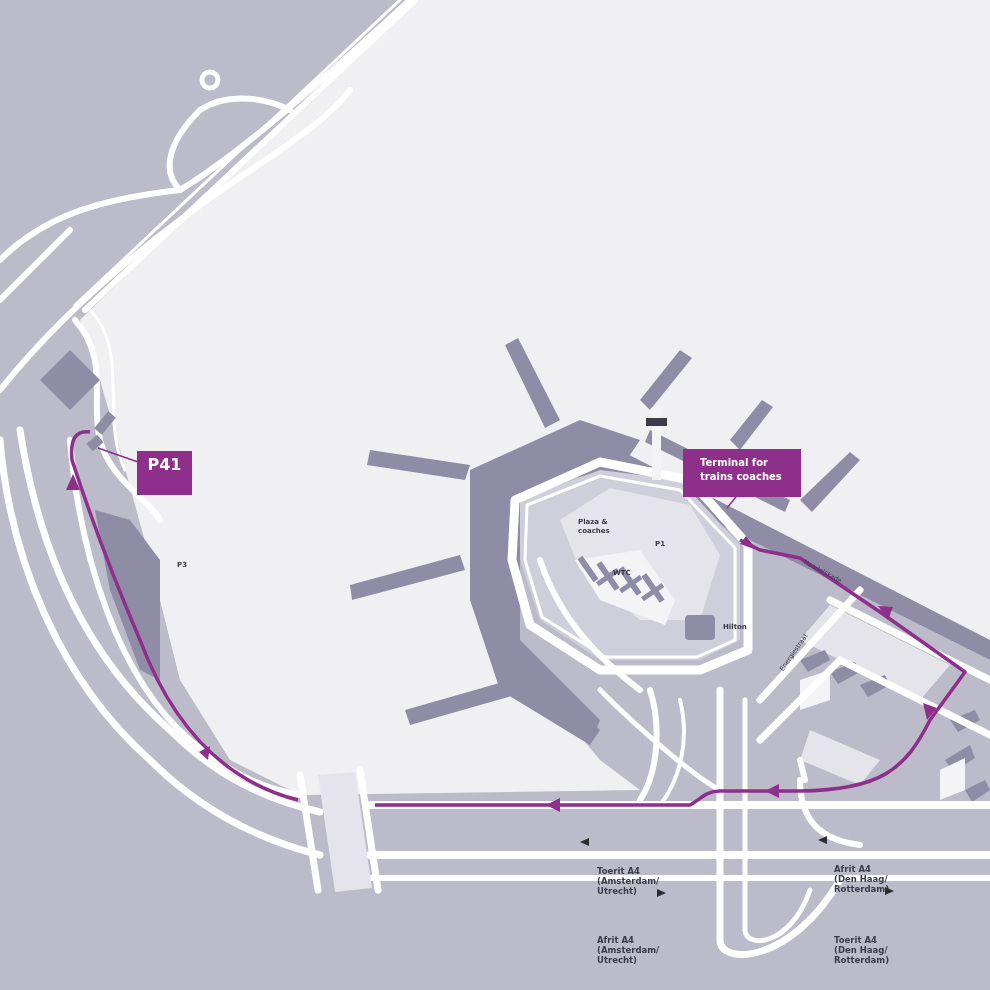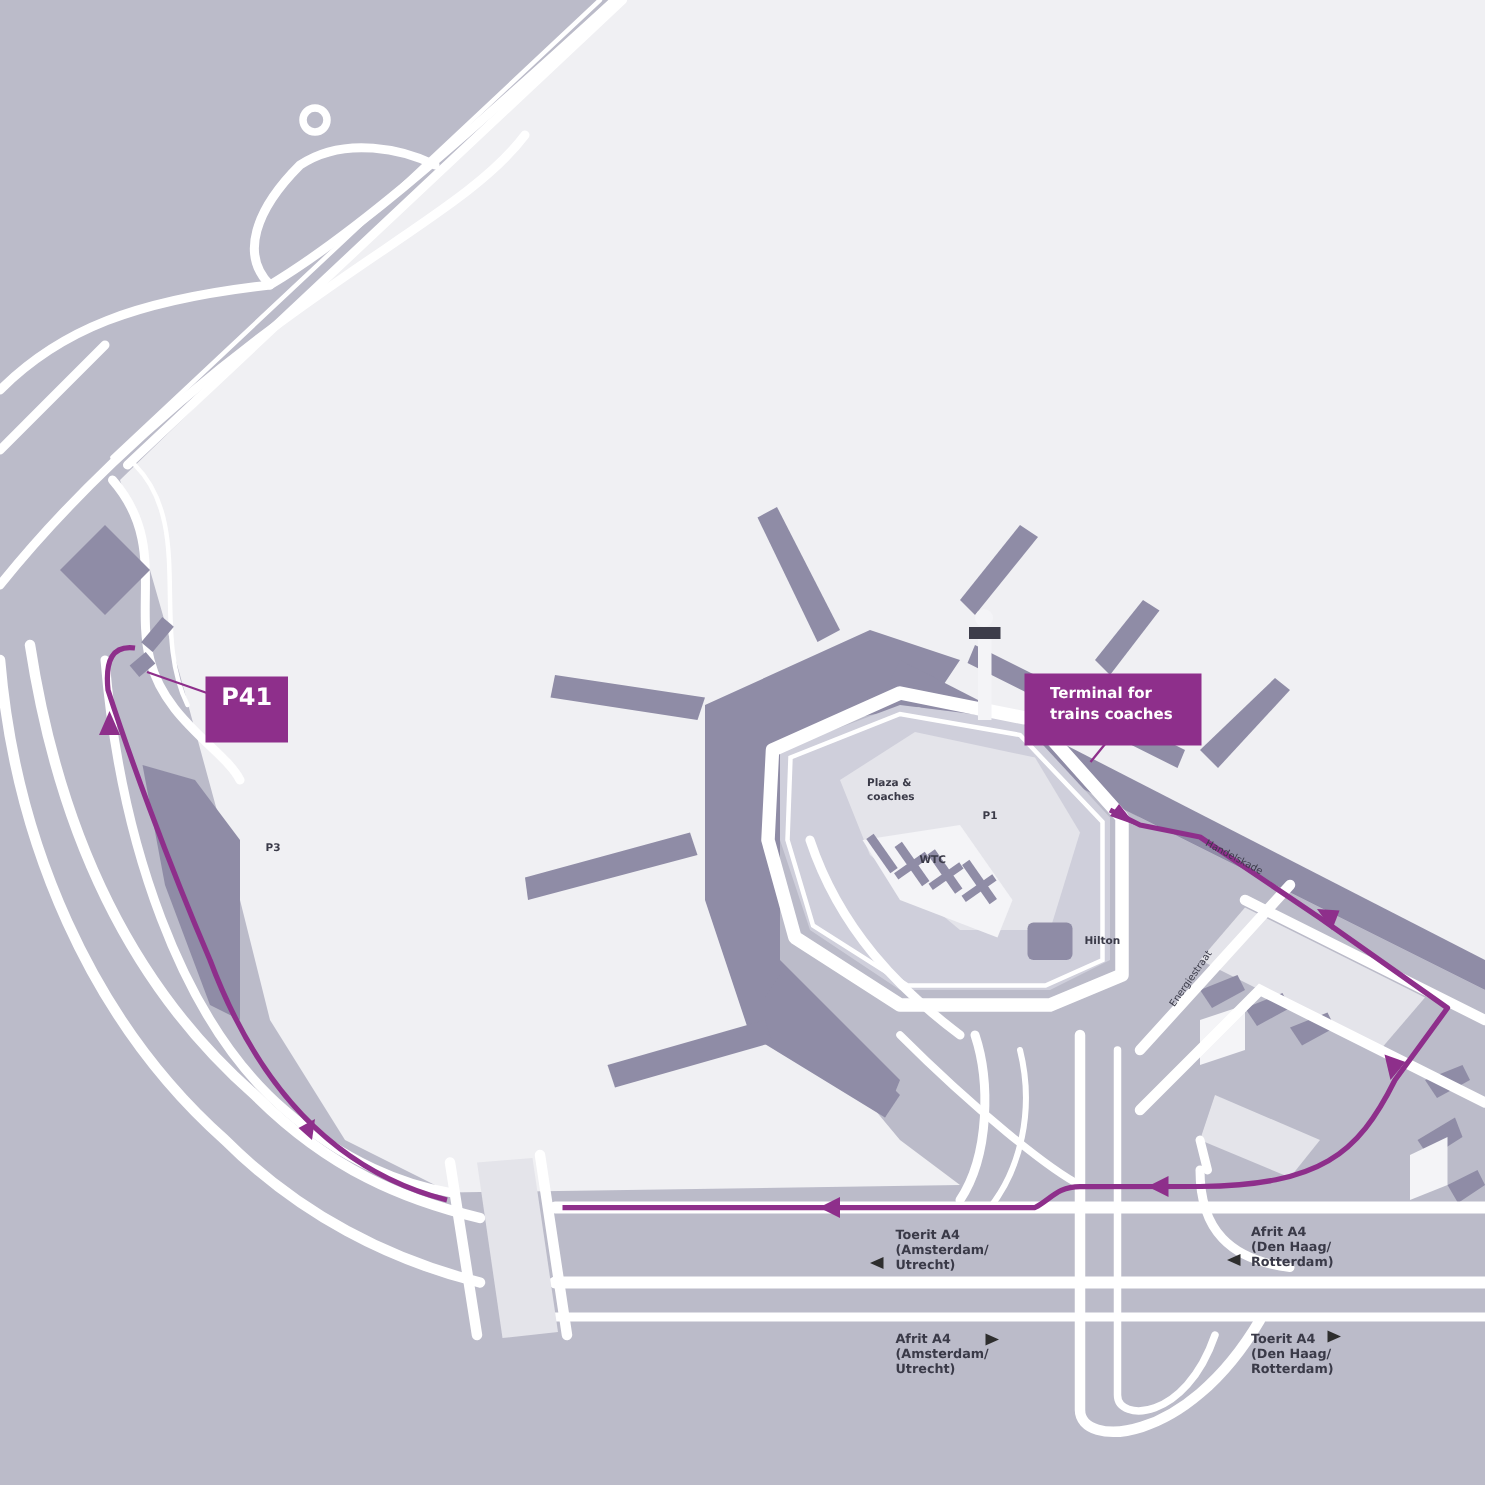"Toerit A4" .exit { margin-top: none -> 47px }
